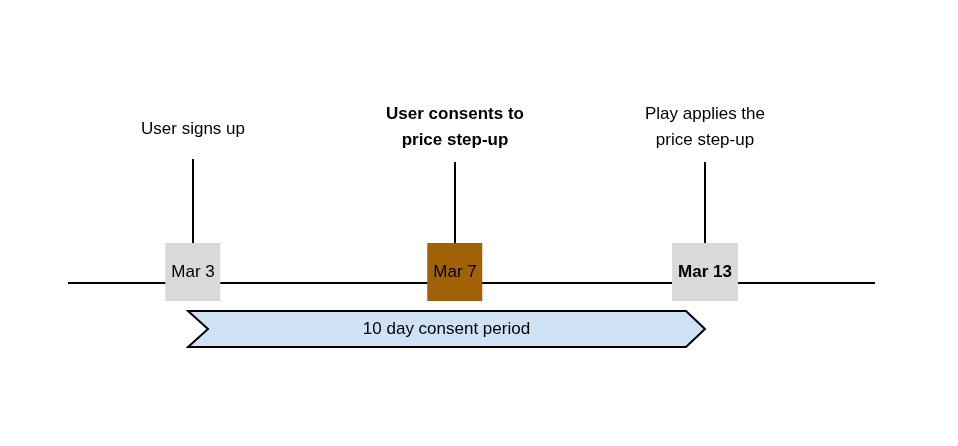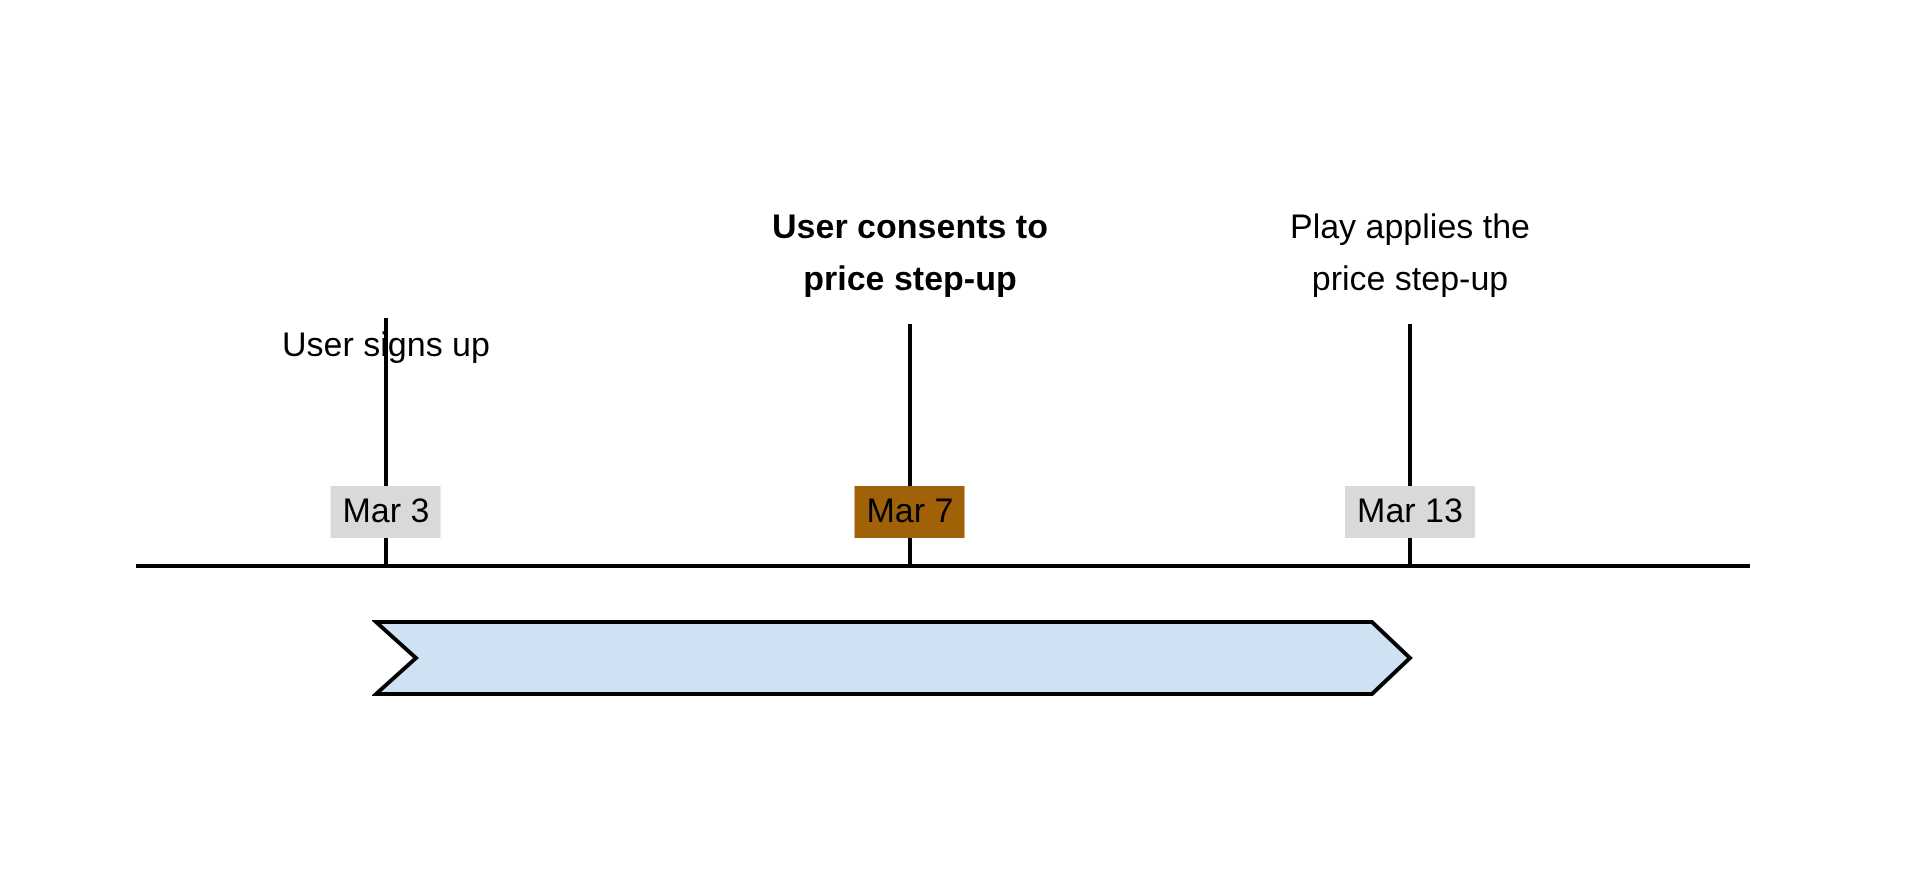"User signs up" .event-label.e0 { margin-top: 44px -> none }
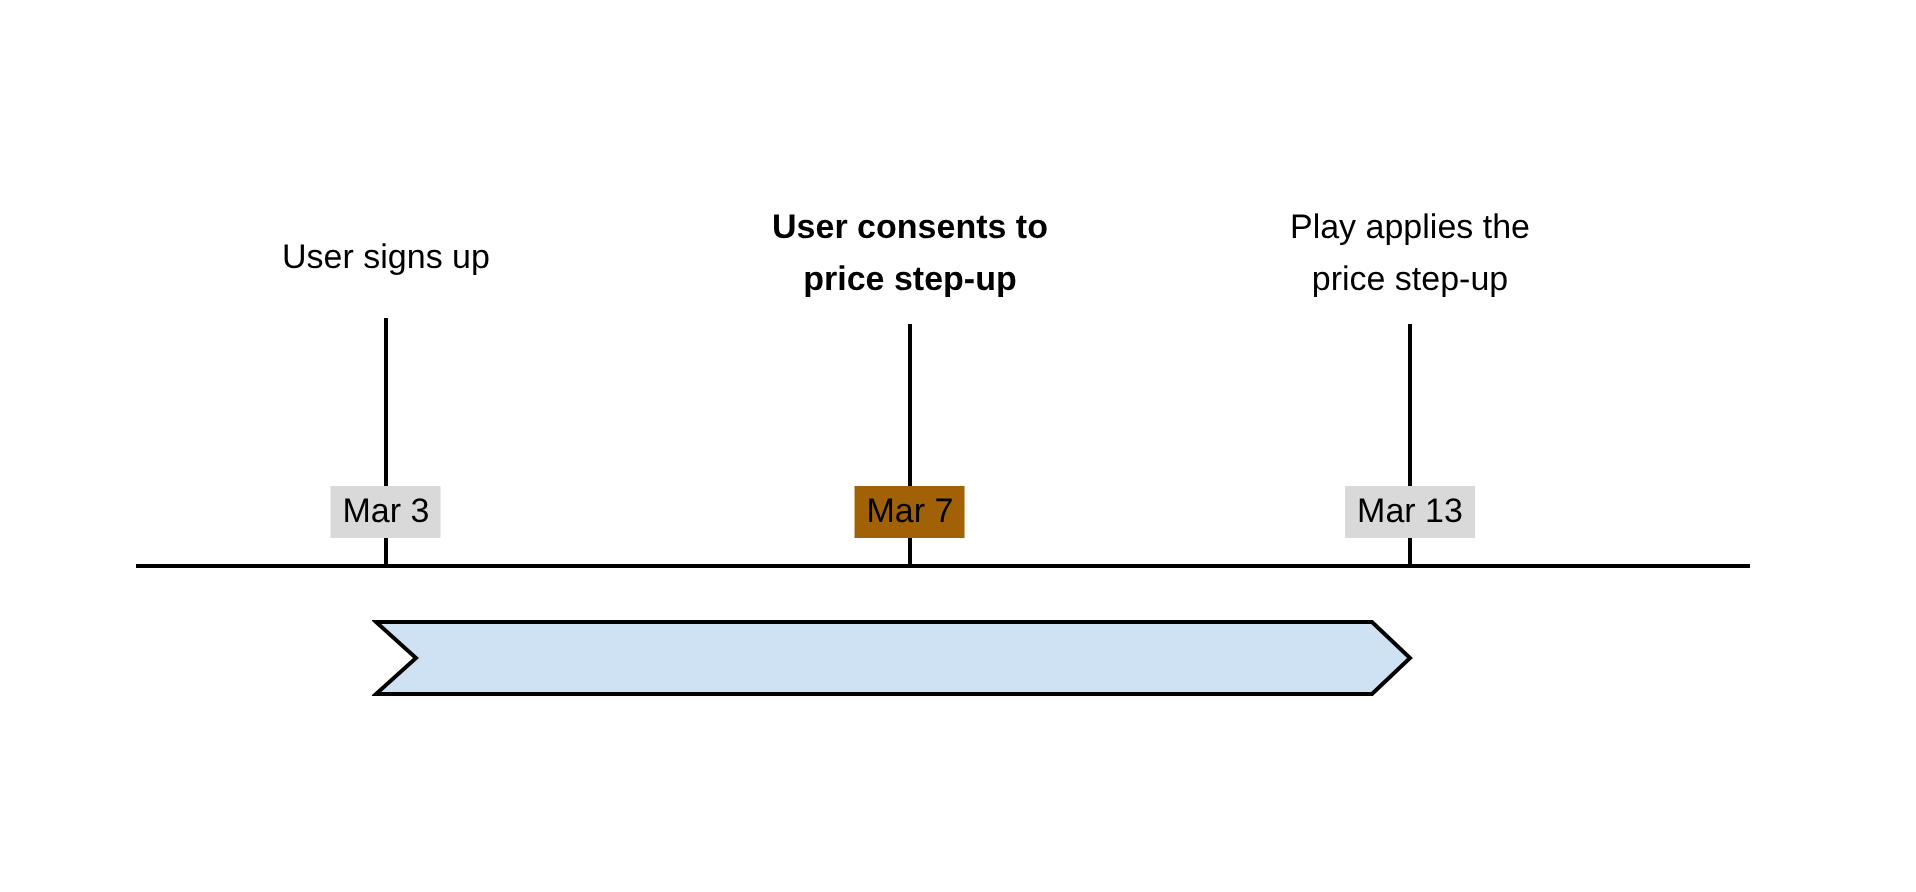"Mar 3" .date-badge { padding: 1px 6px -> 17px 6px }
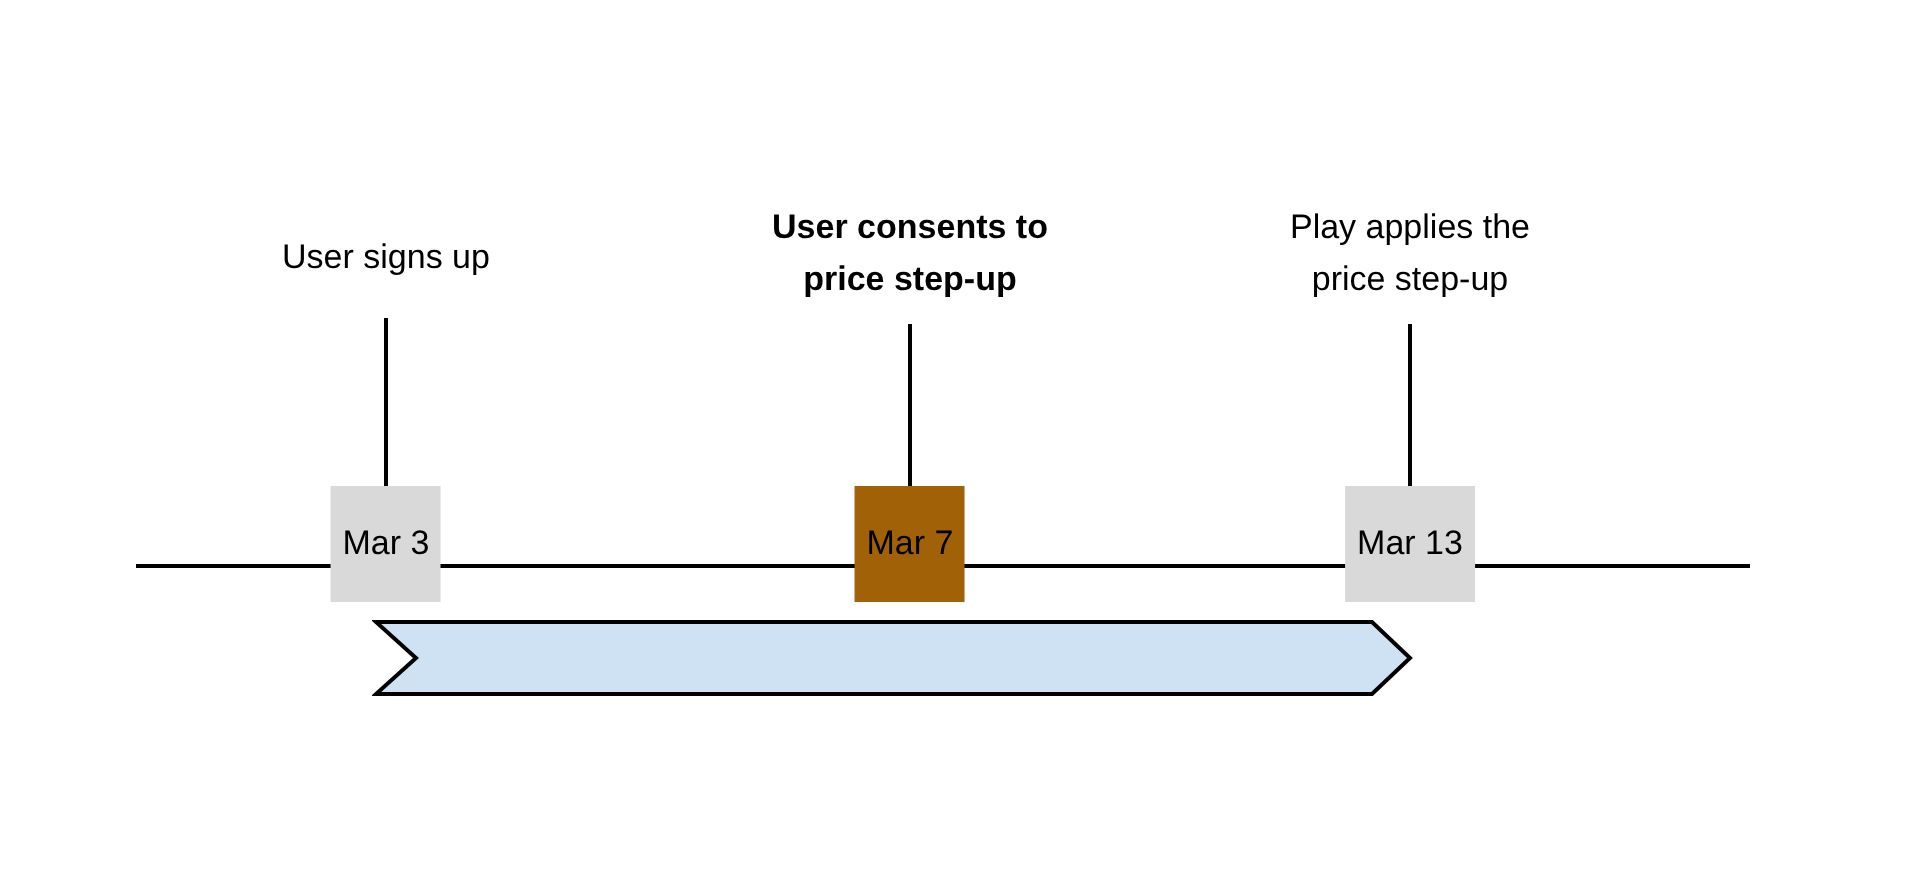"Mar 13" .date-badge.d2 { font-weight: none -> bold }
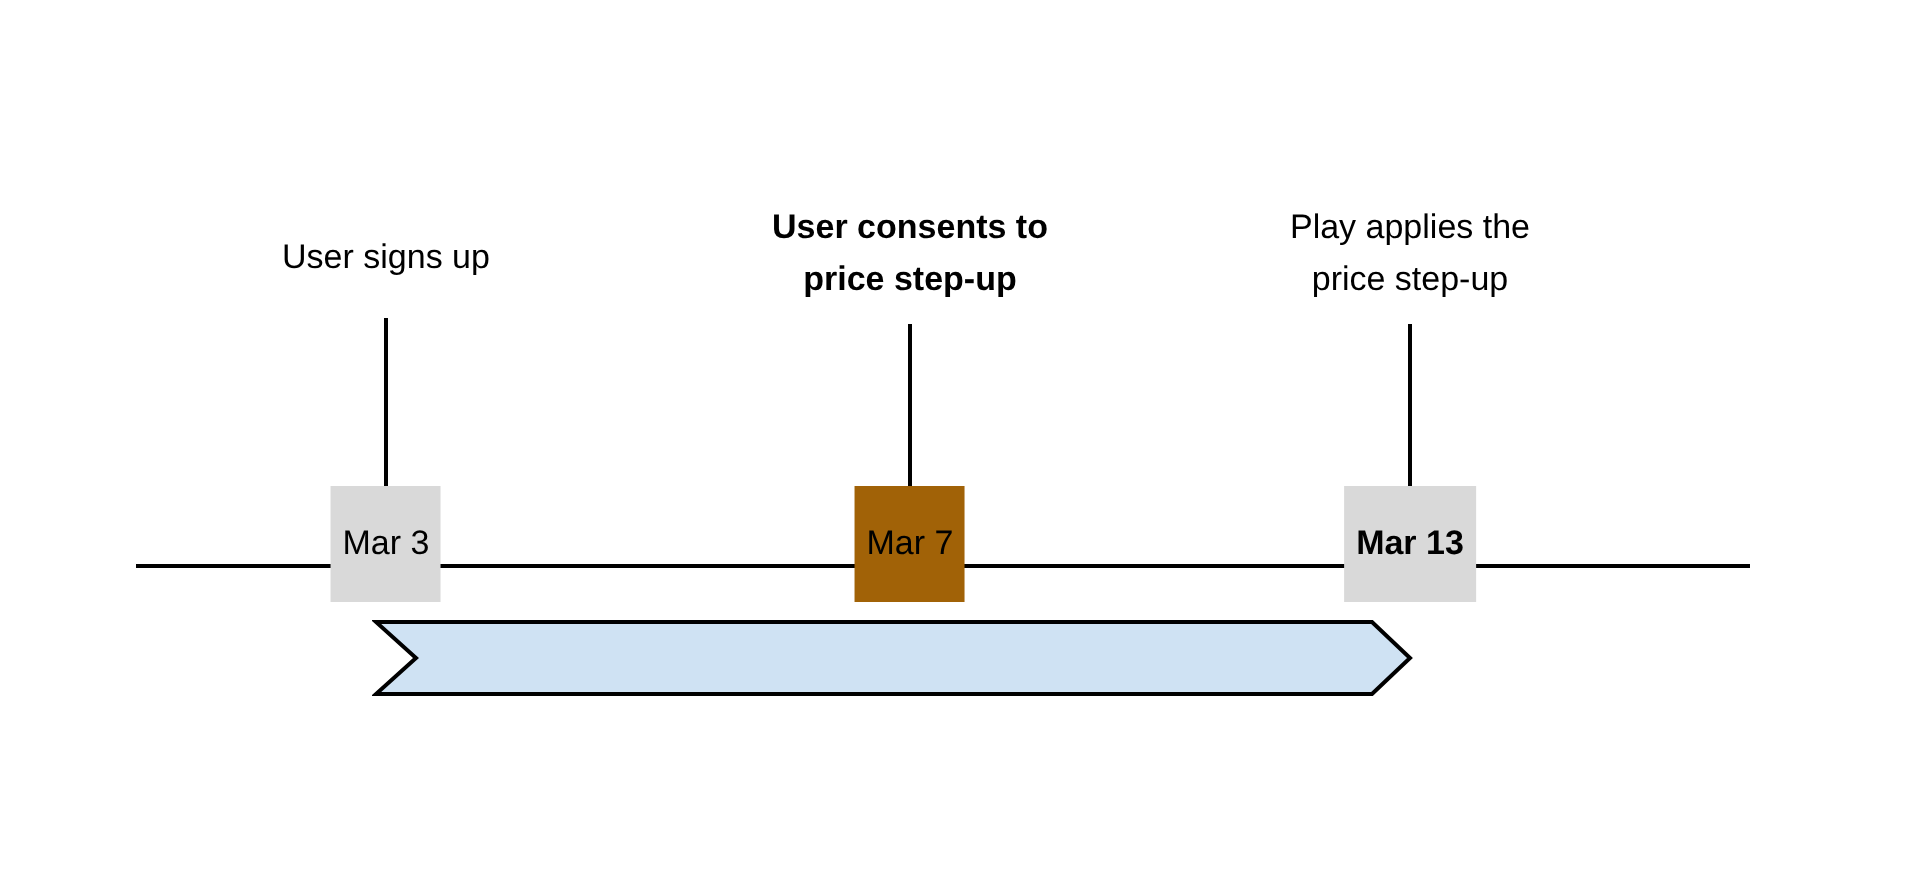"10 day consent period" div.banner-label { html: none -> <div>10 day consent period</div> }
